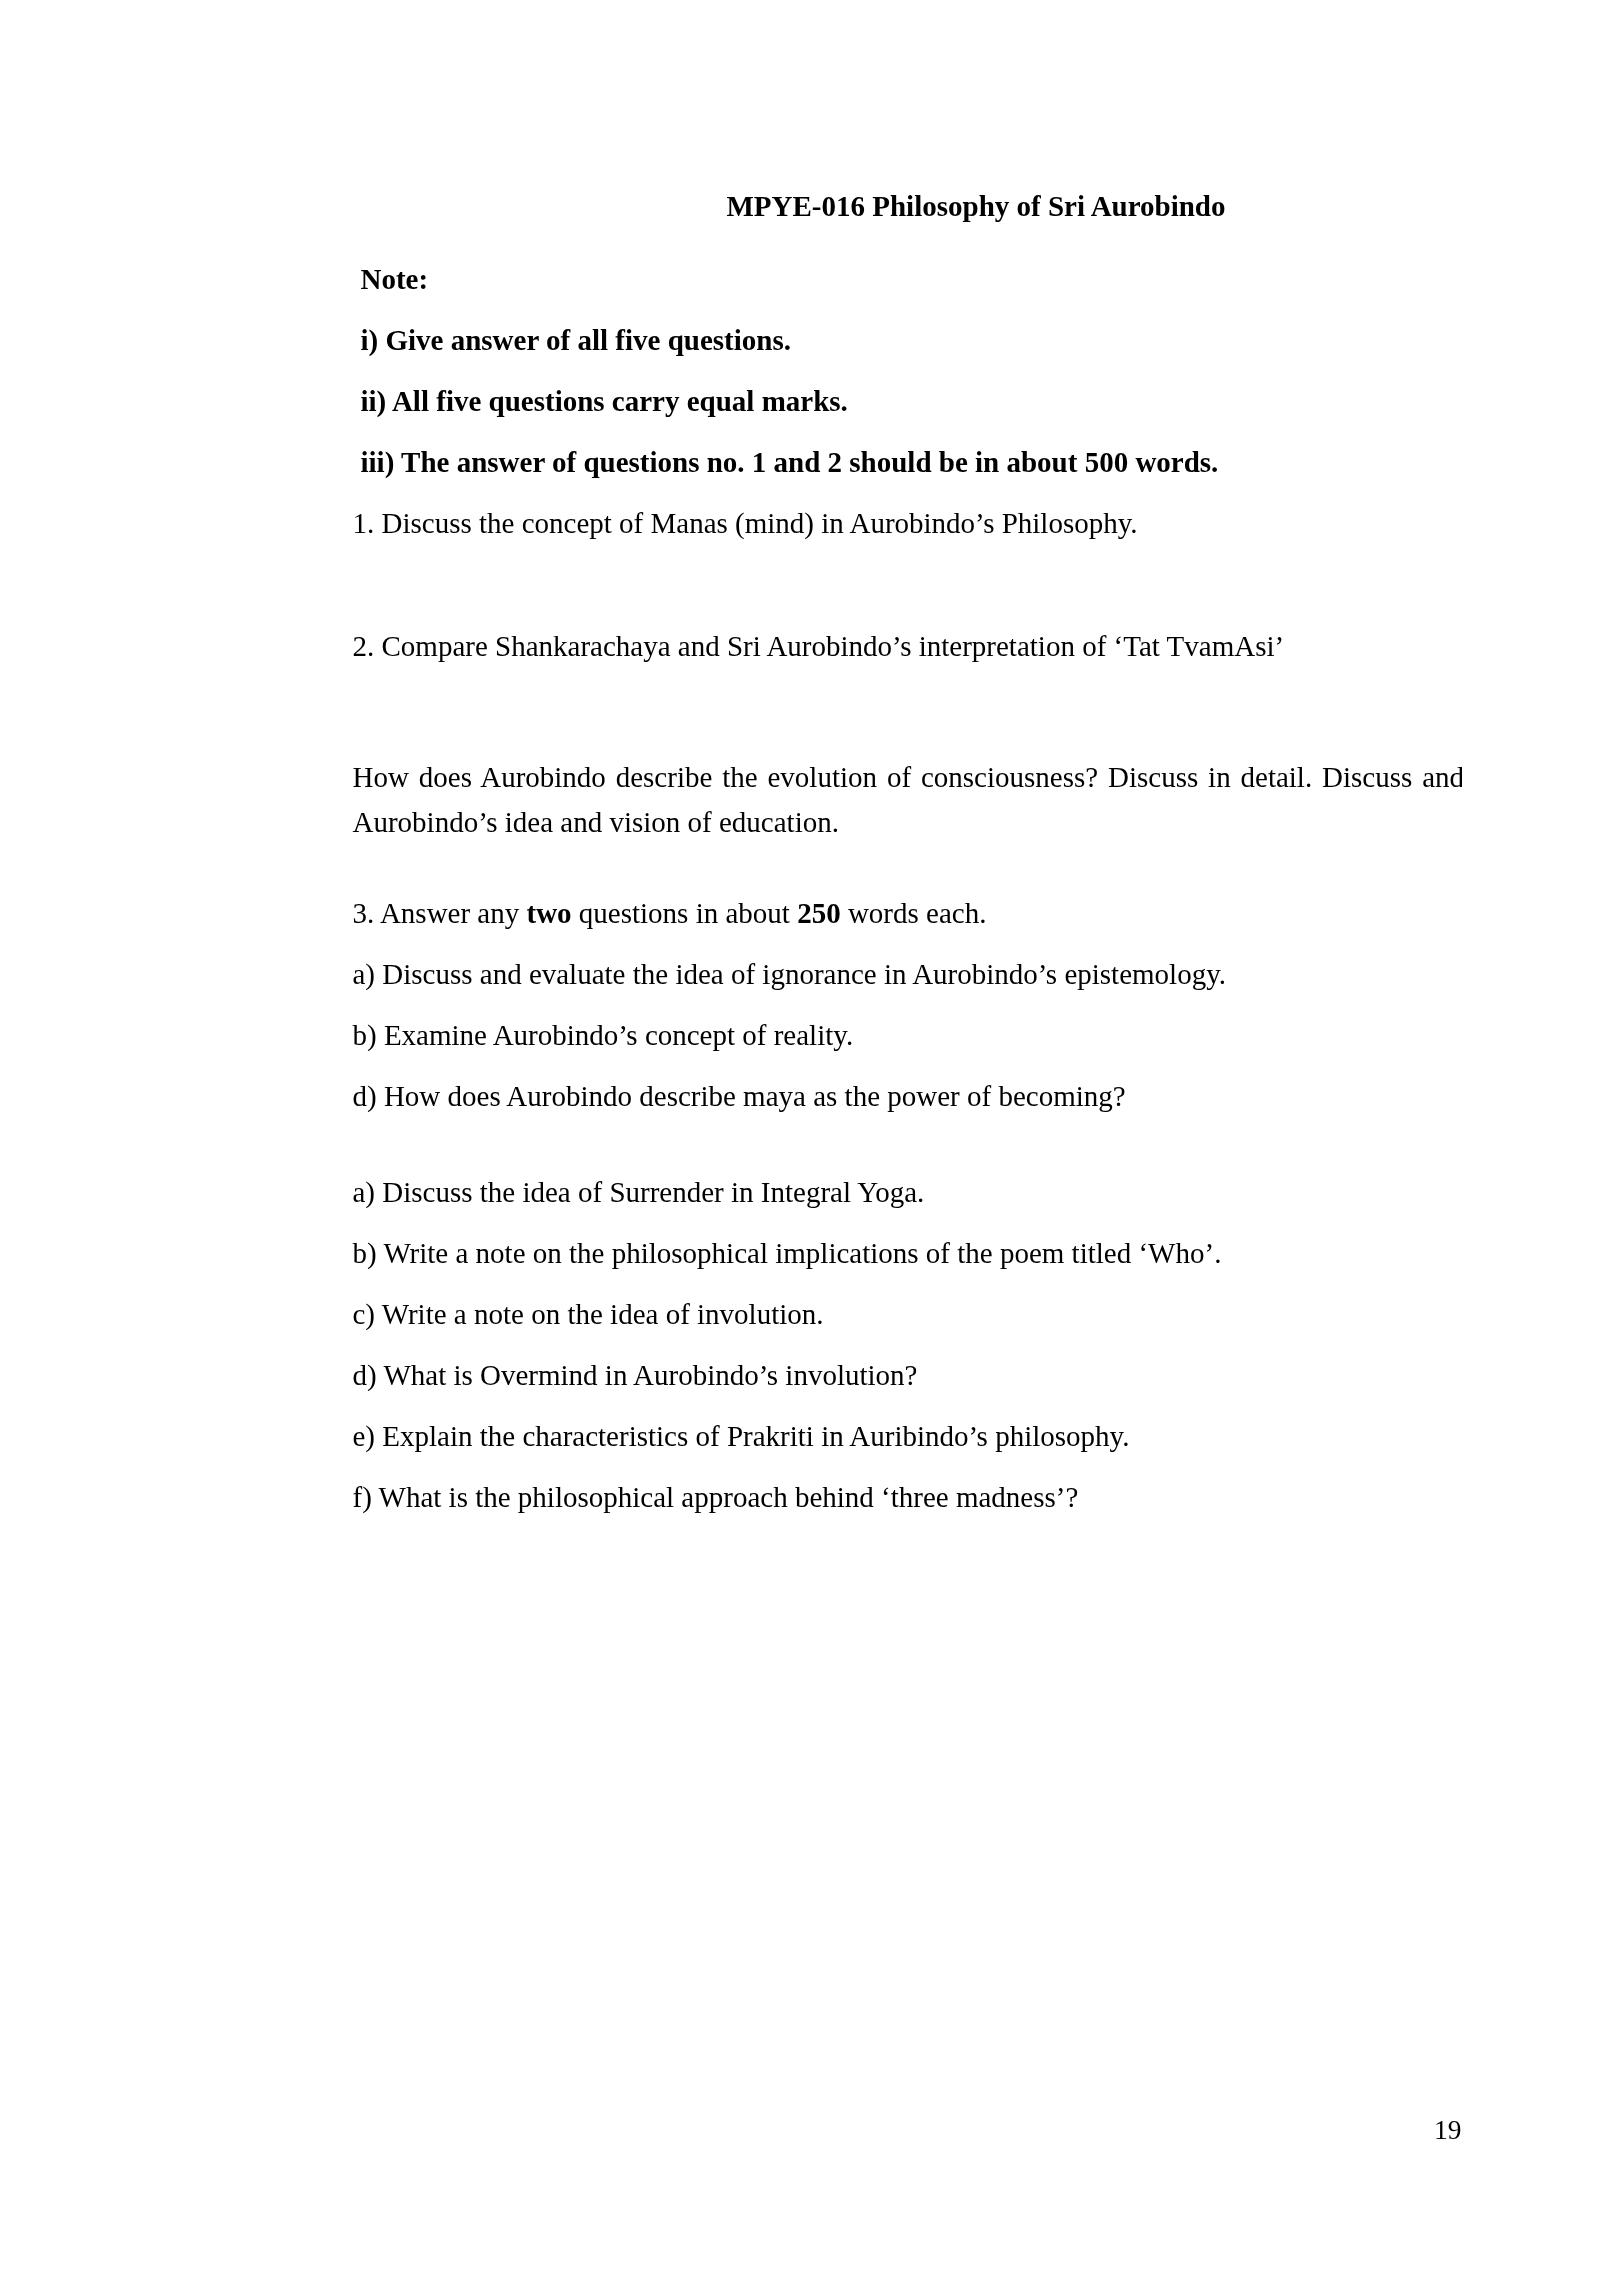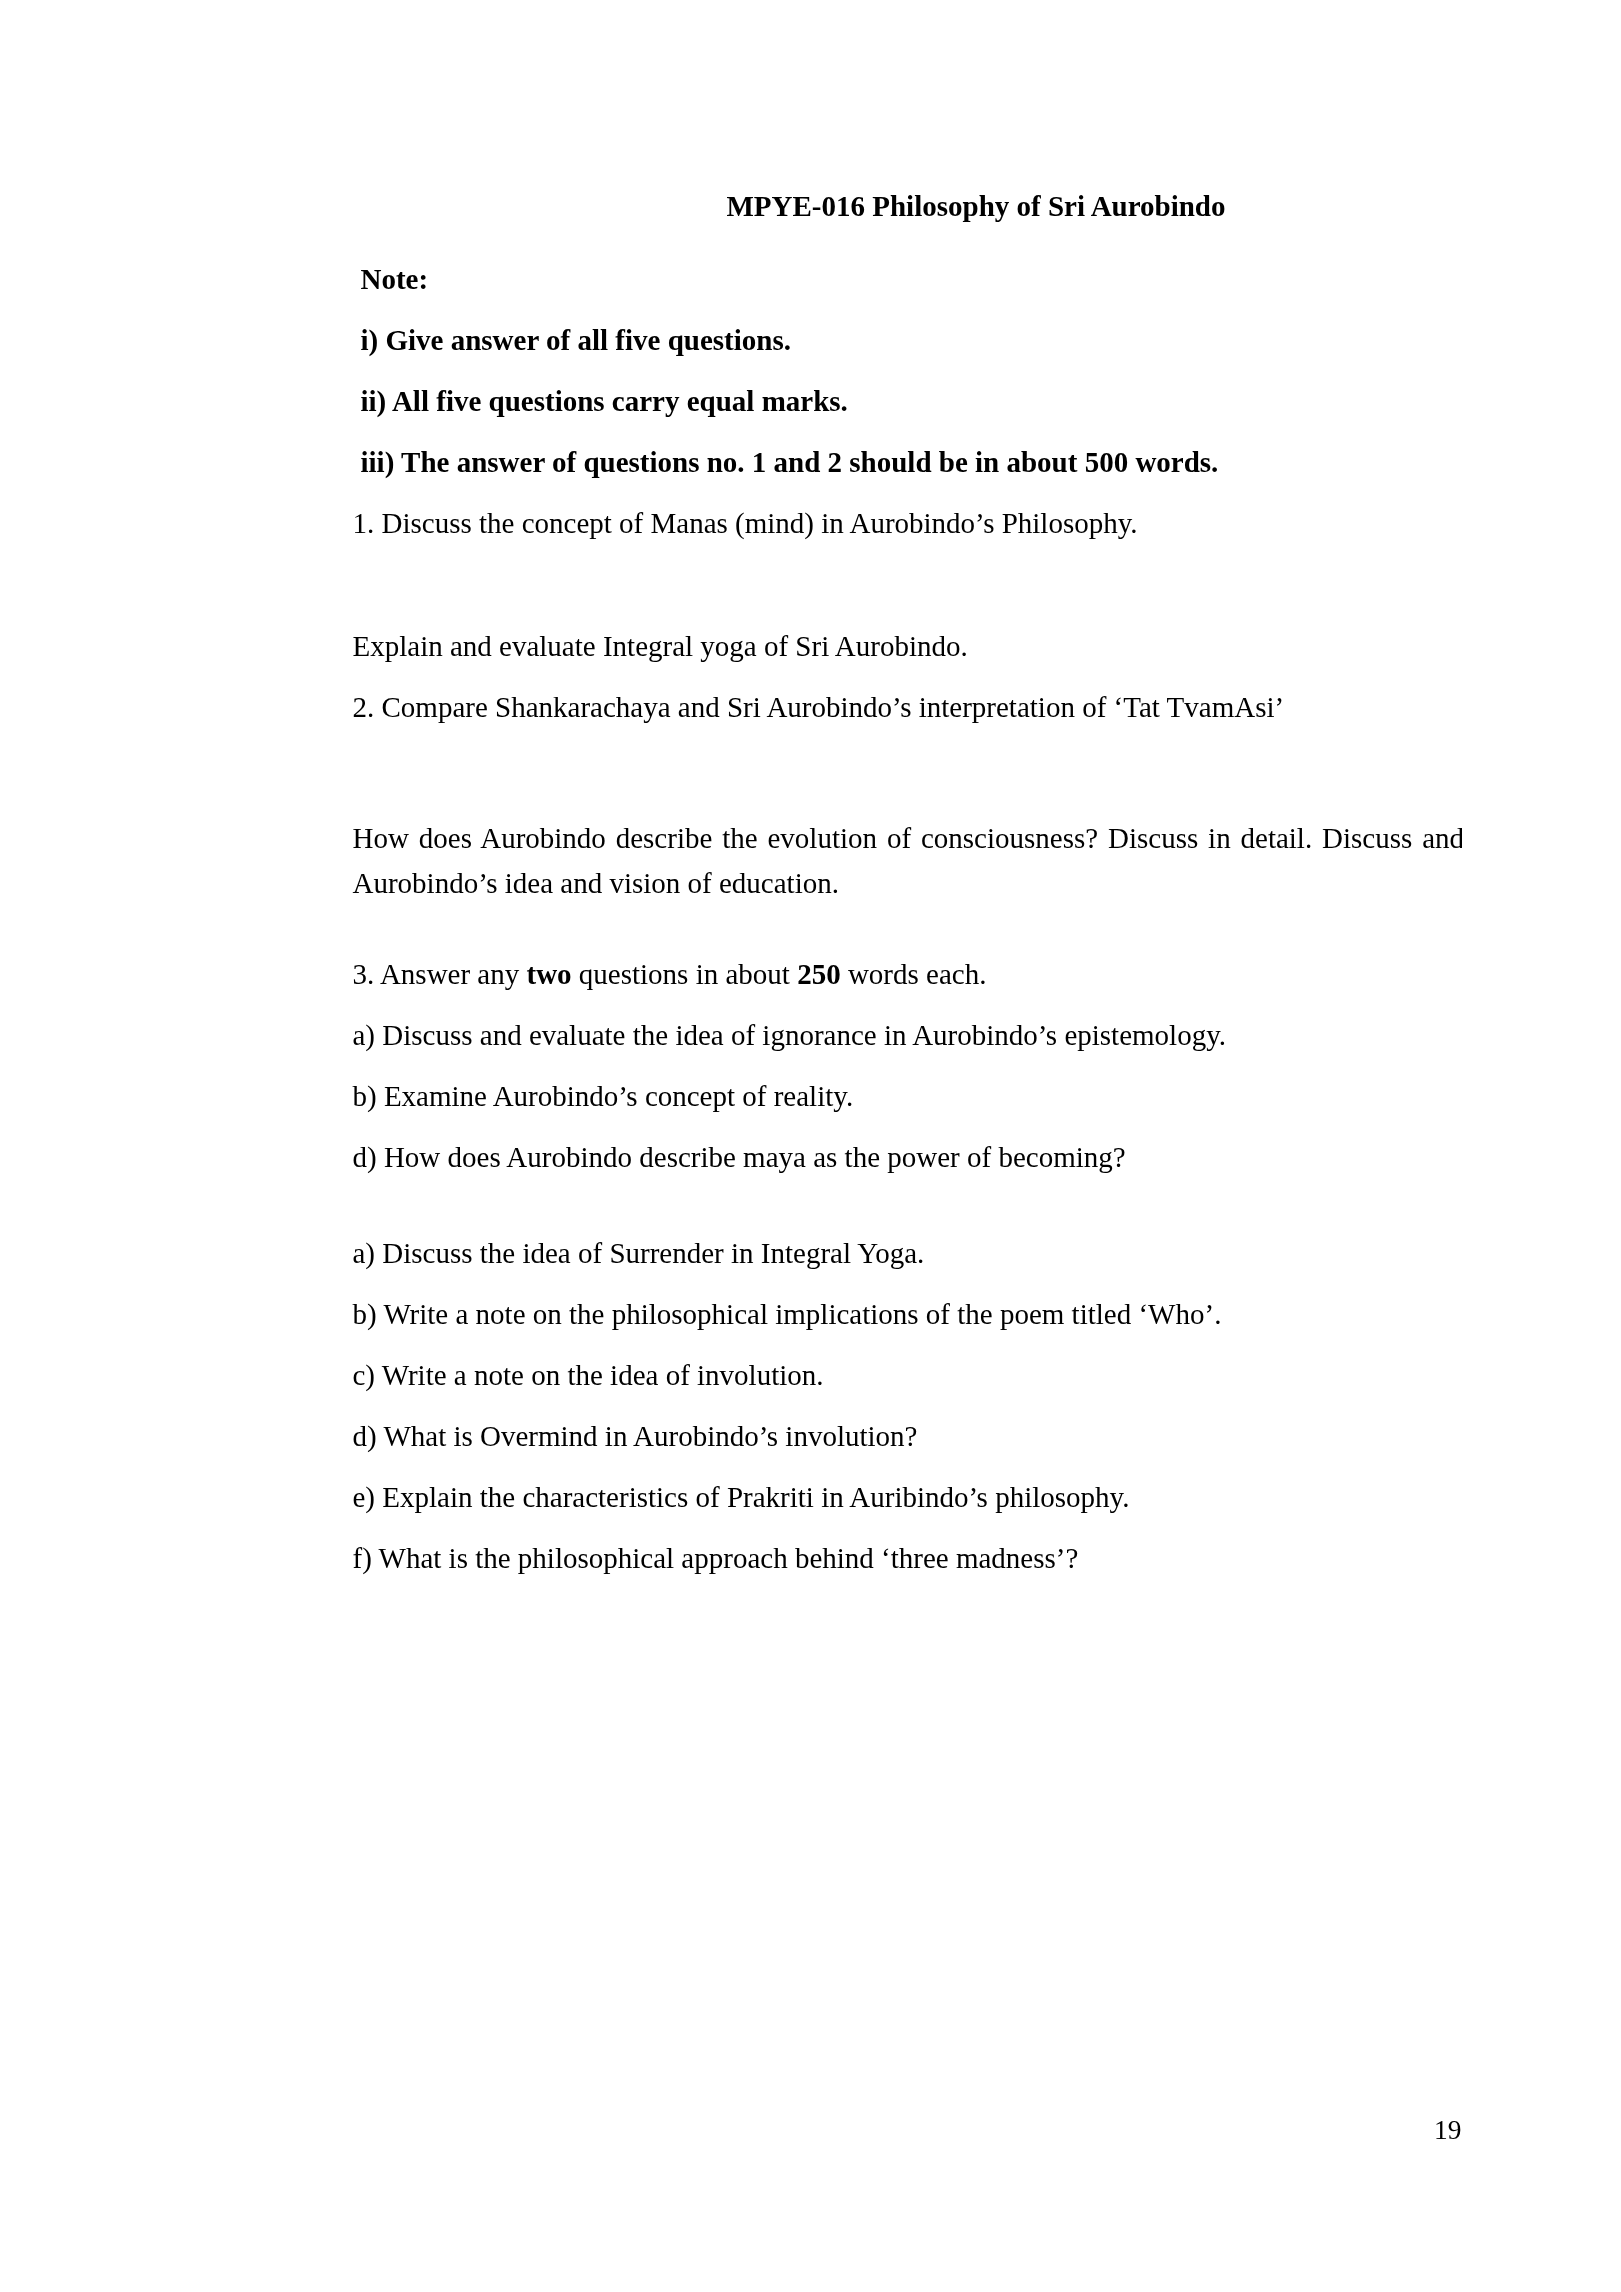"Explain and evaluate Integral yoga" span.qtext { html: <span>Explain and evaluate Integral yoga of Sri Aurobindo.</span> -> none }
